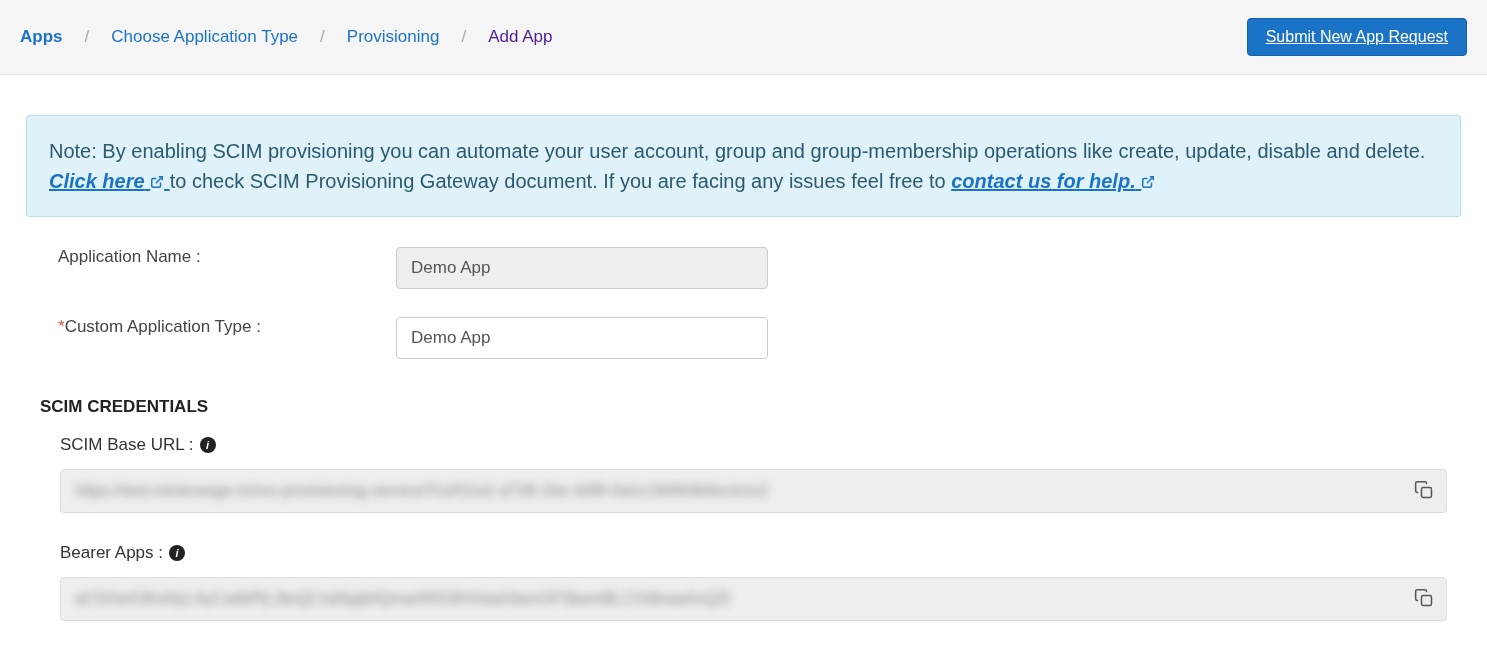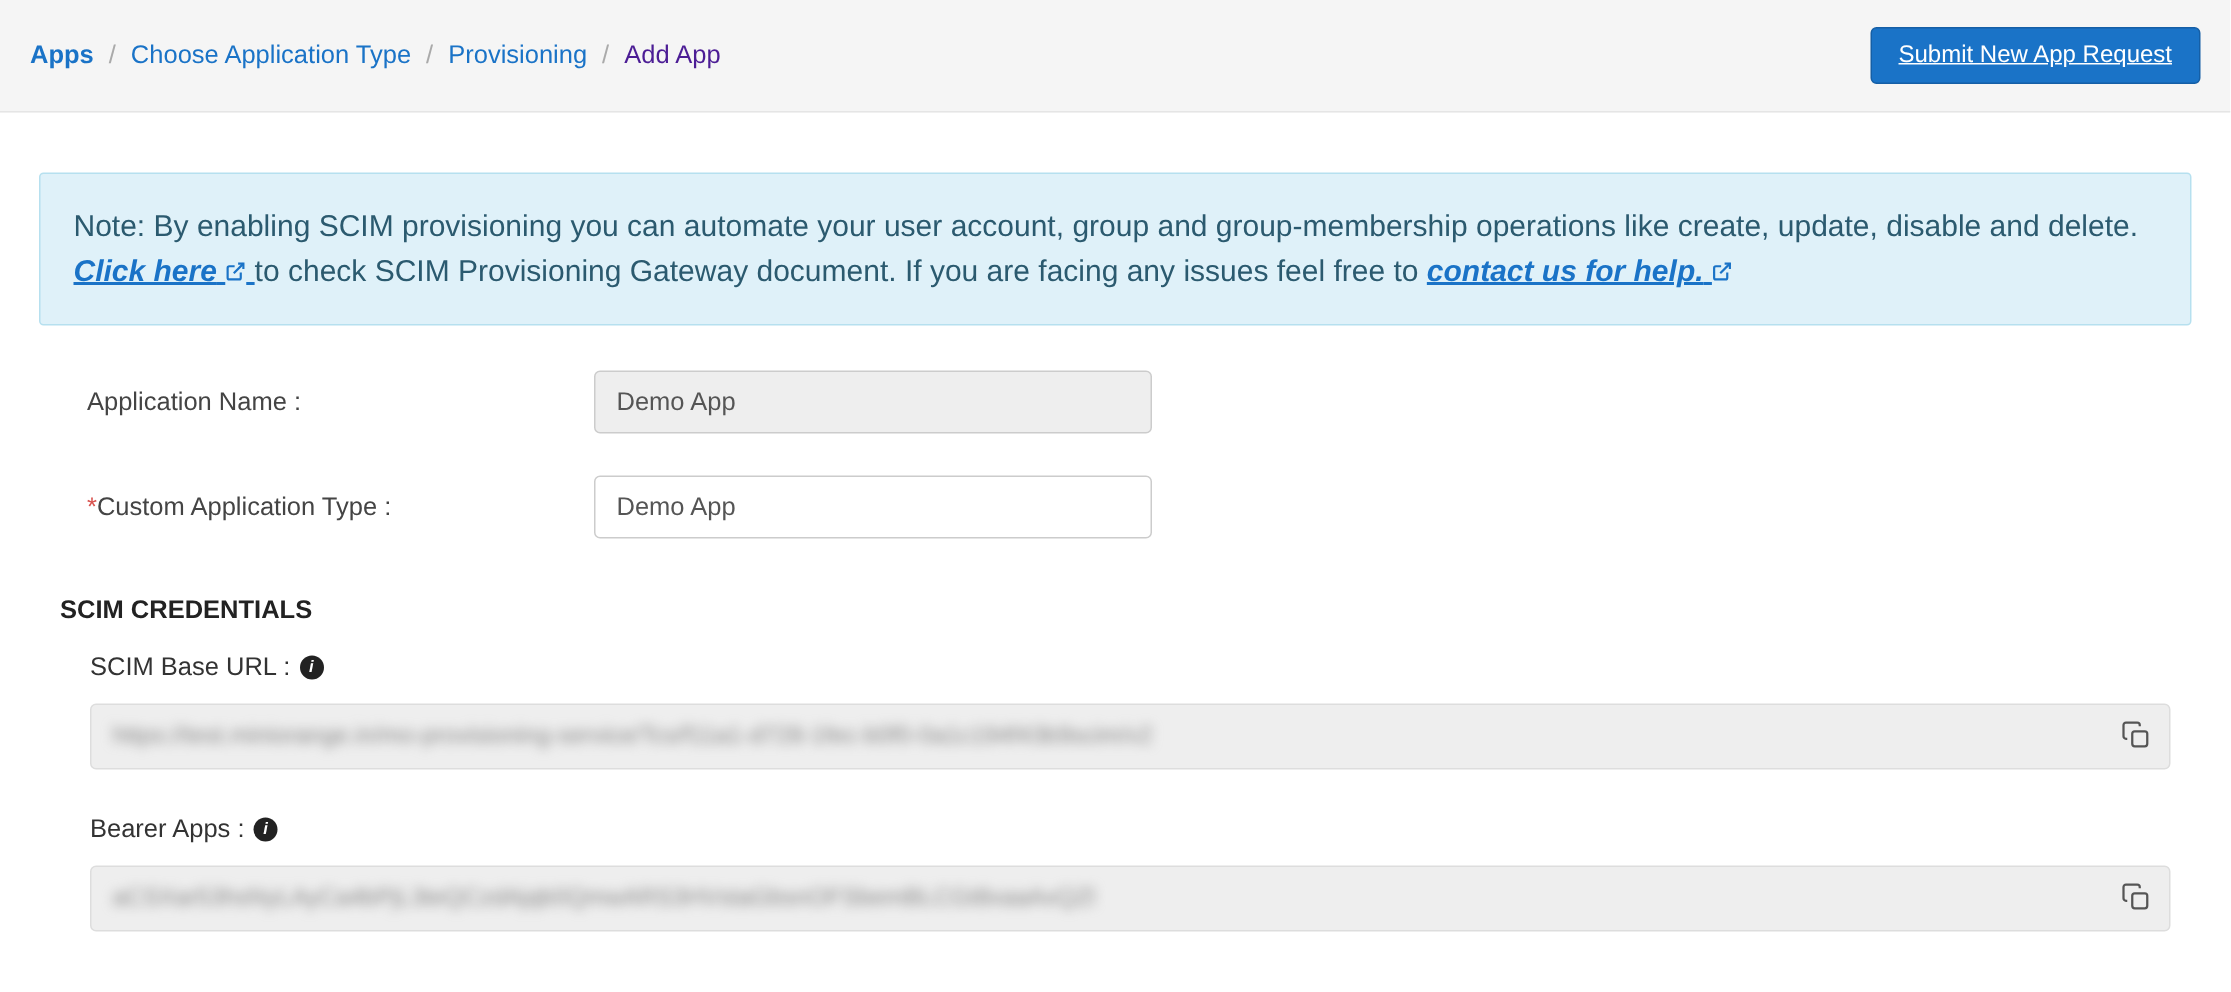"Apps" .breadcrumb { gap: 10px -> 22px }
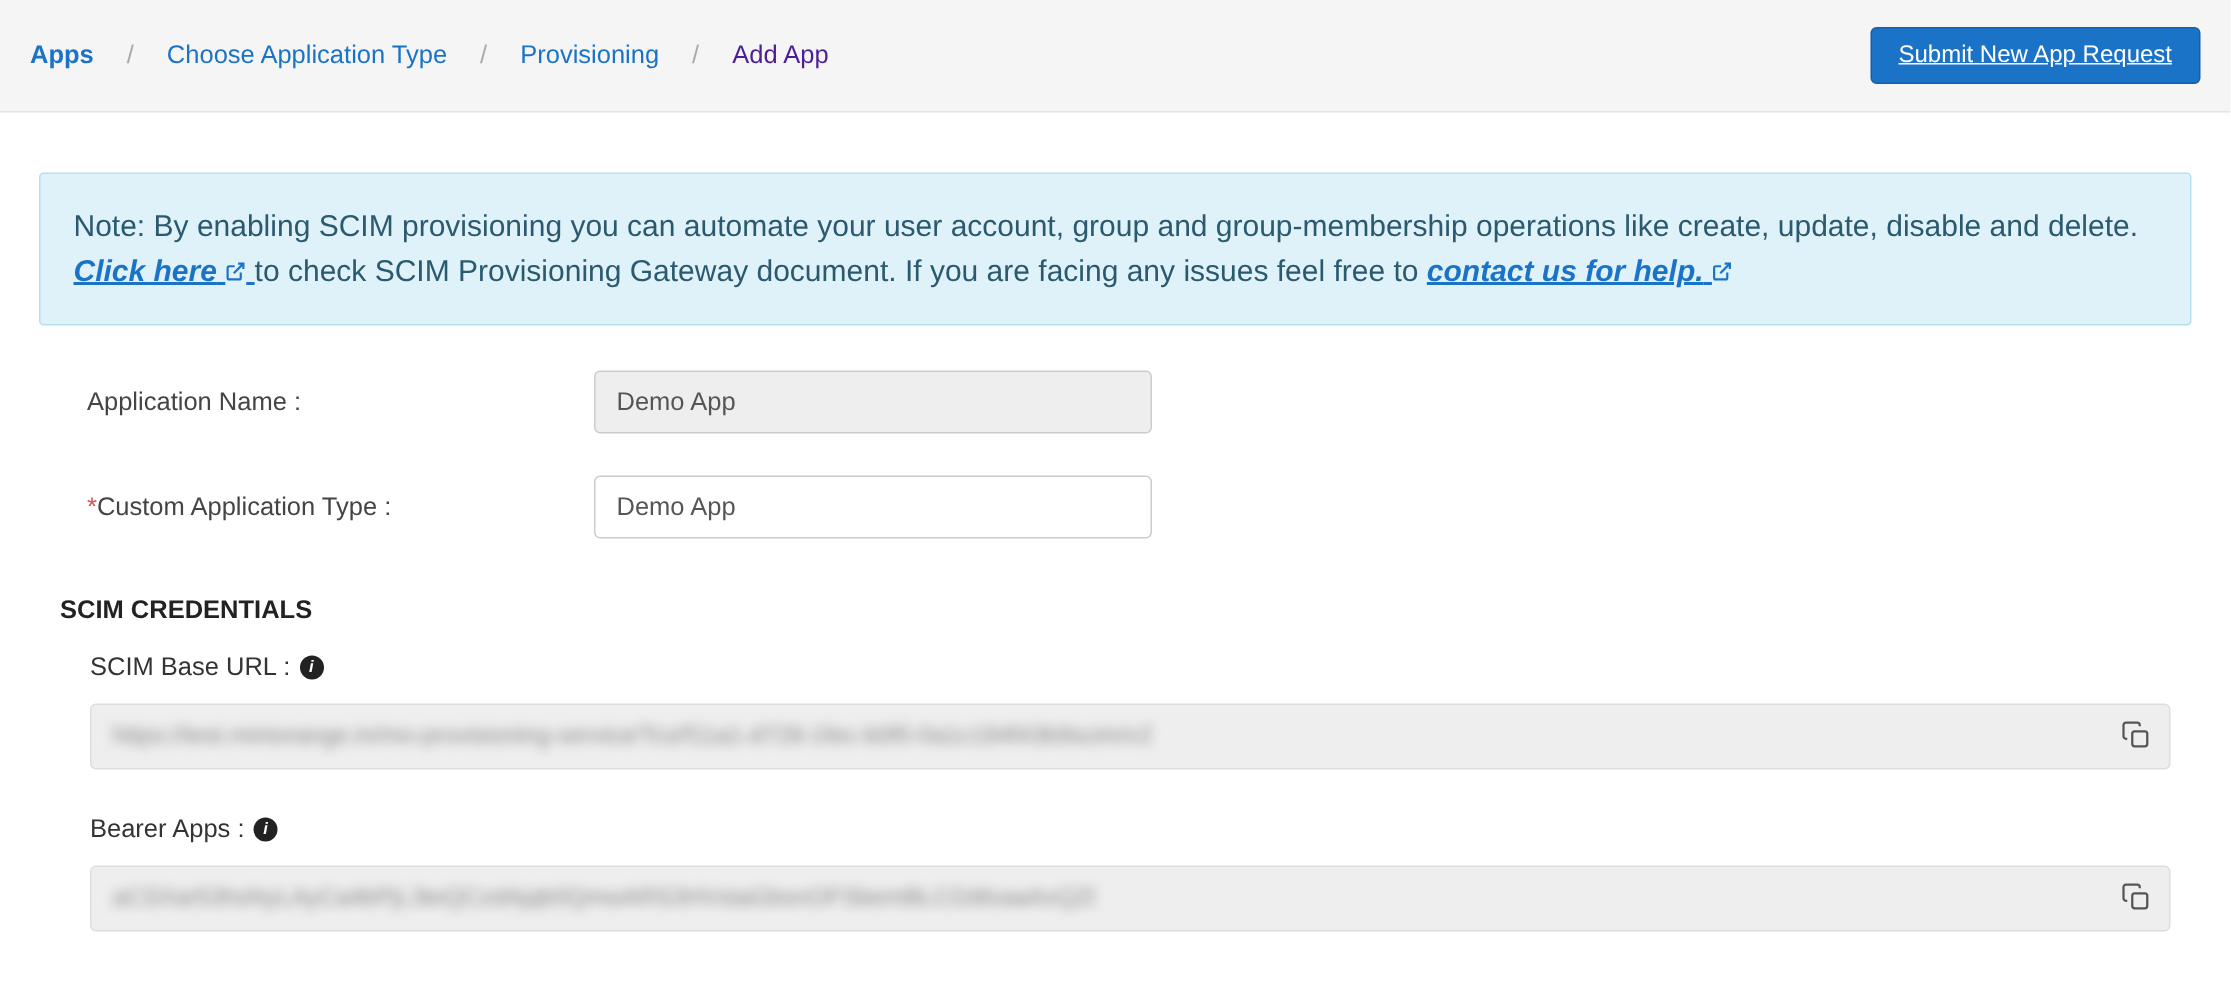"Application Name :" .form-row { align-items: center -> flex-start }
